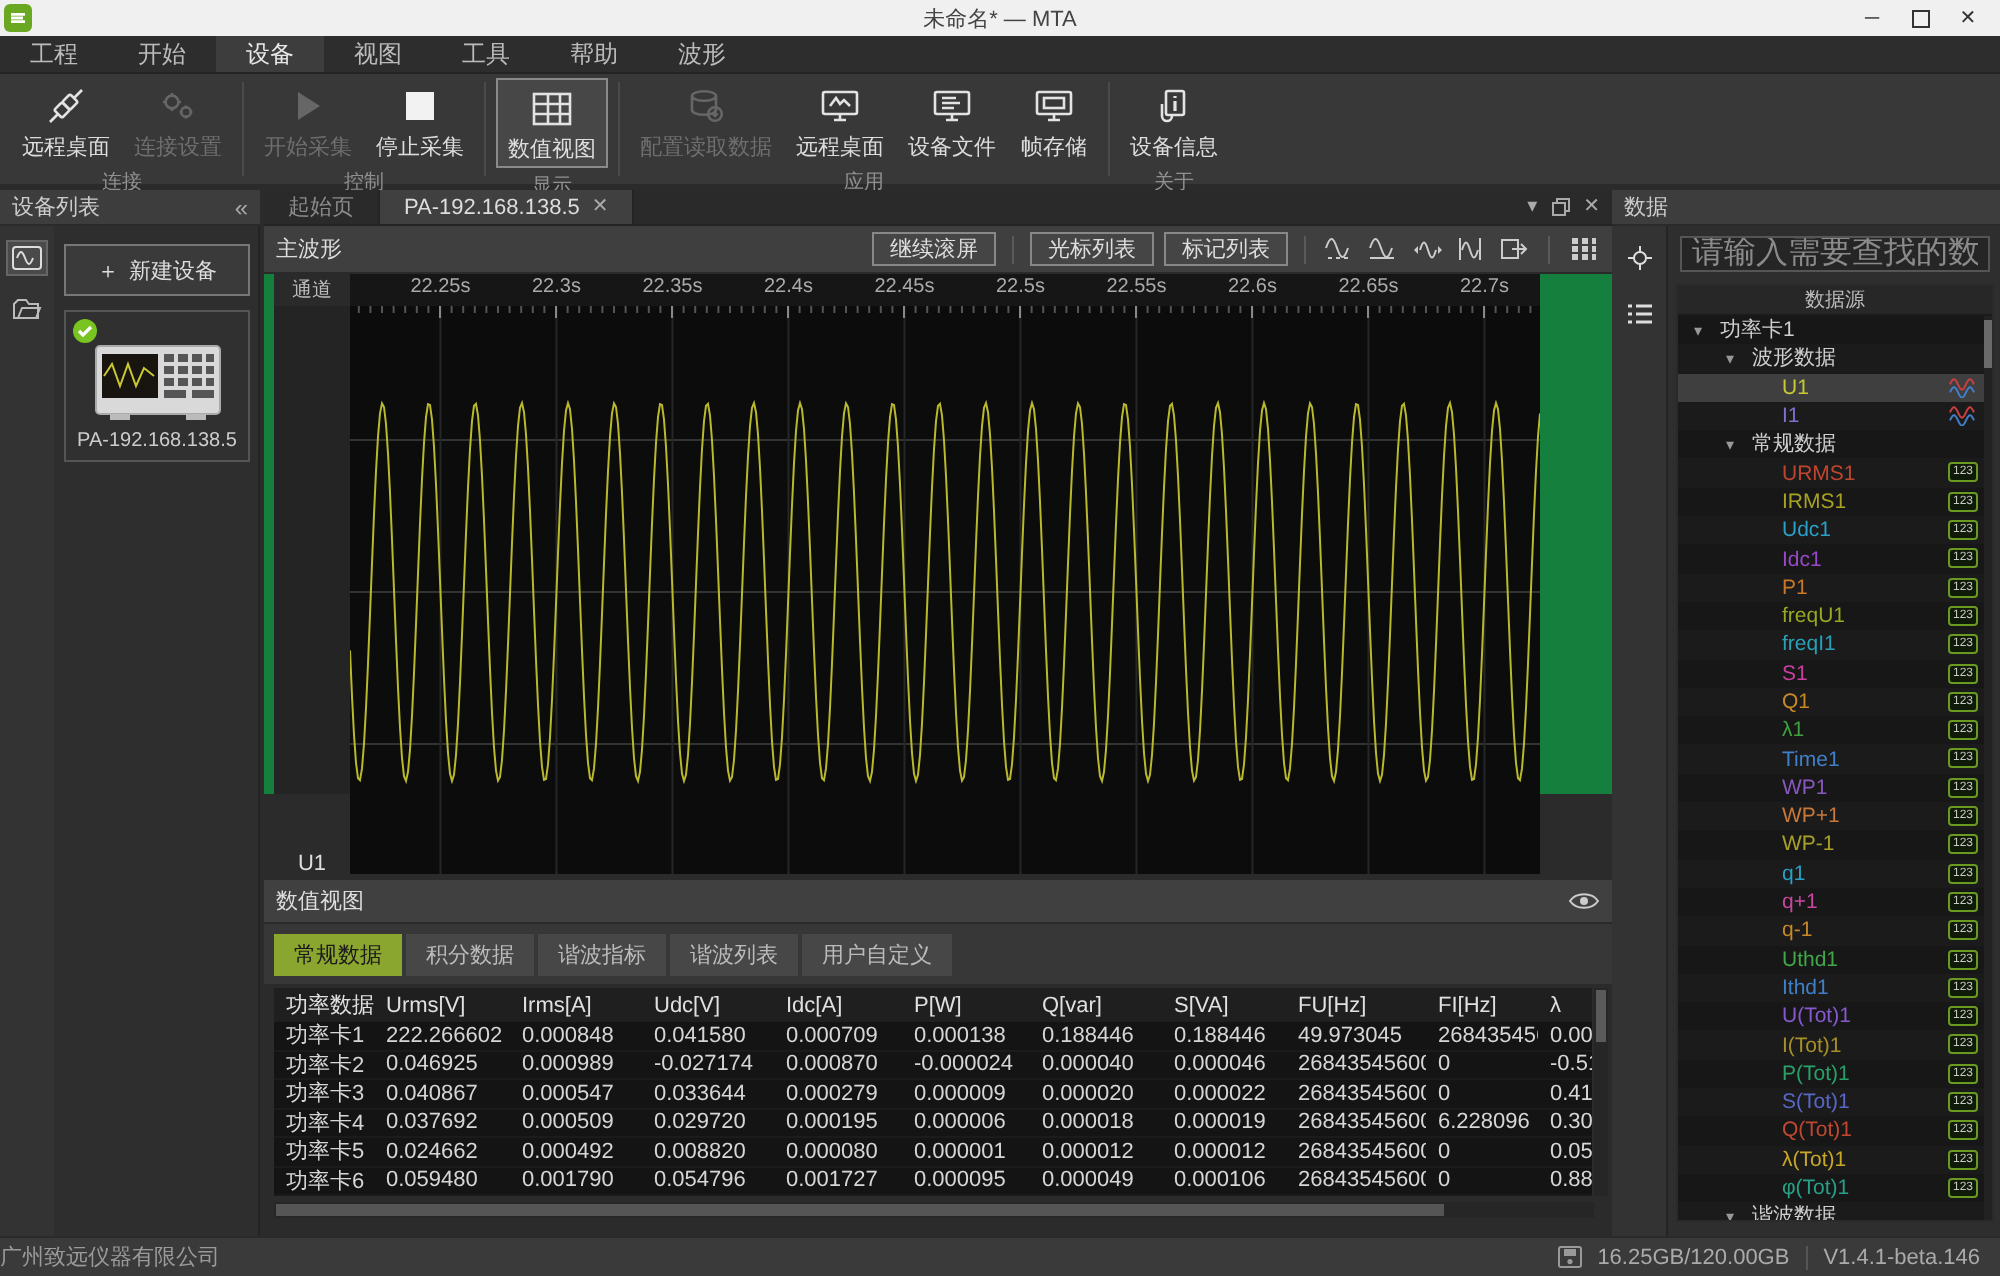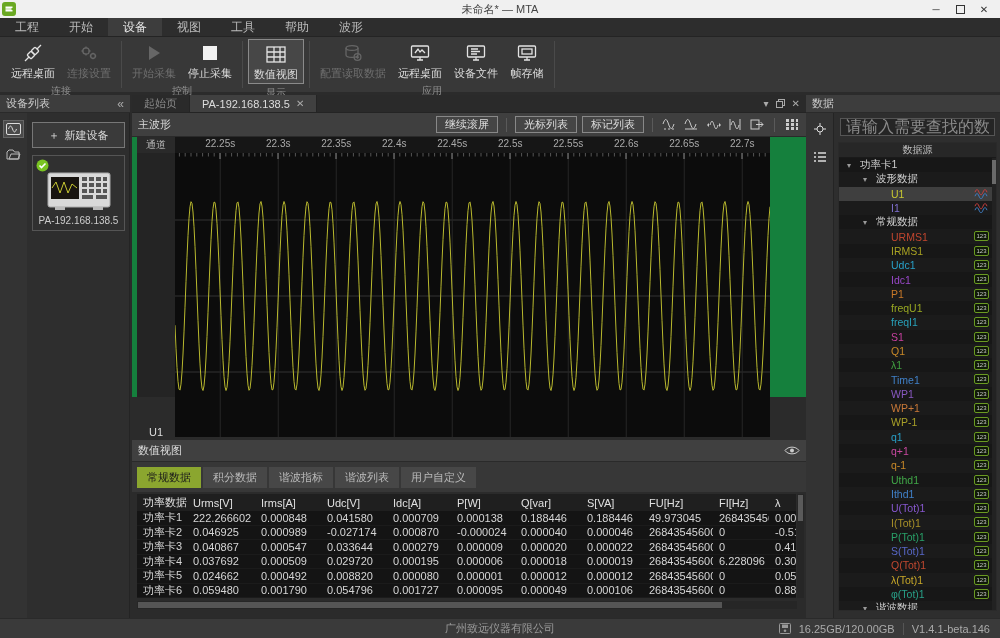"设备信息" div.rgroup { html: none -> <div> <div> <div> <span> <svg> <rect></rect> <path></path> <path></path> </svg> </span> <span>设备信息</span> </div> </div> <div>关于</div> </div> }
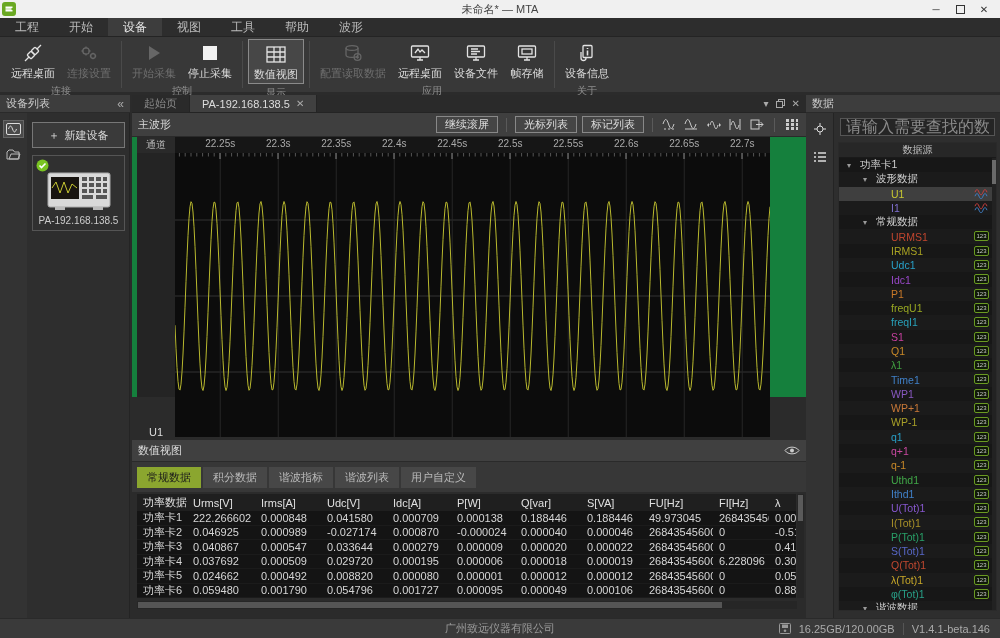"广州致远仪器有限公司" .status-company { text-align: center -> none }
